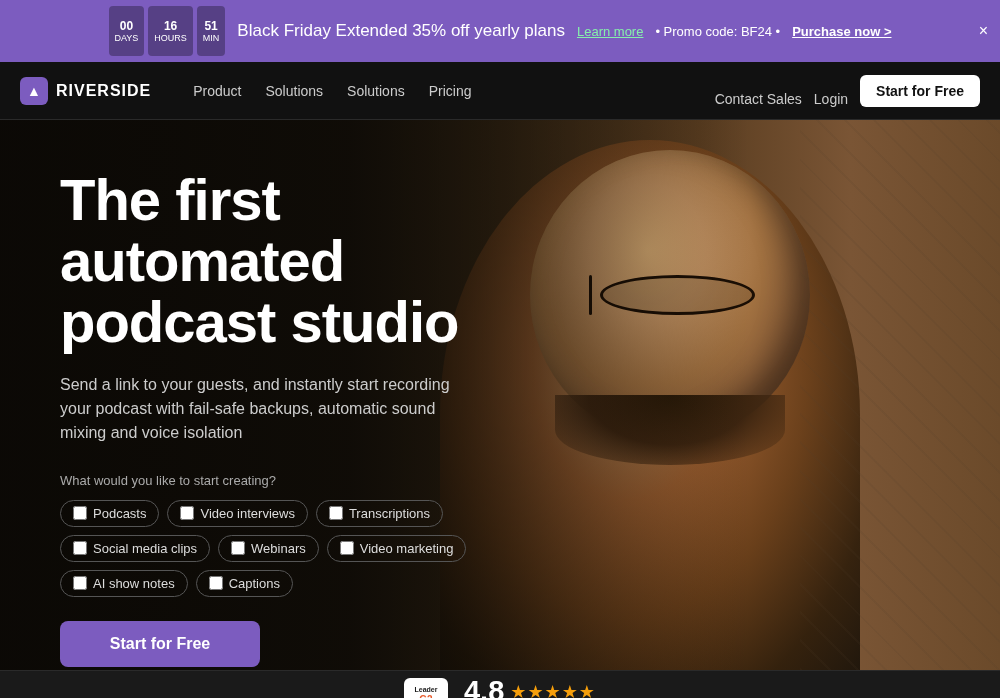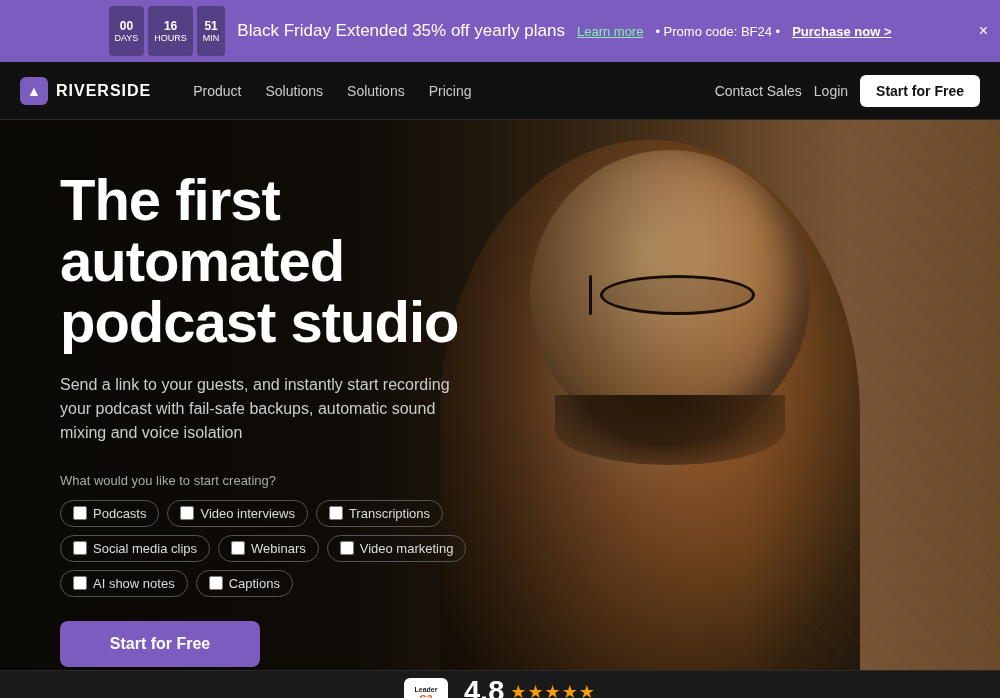"Contact Sales" .nav-right { align-items: center -> flex-end }
